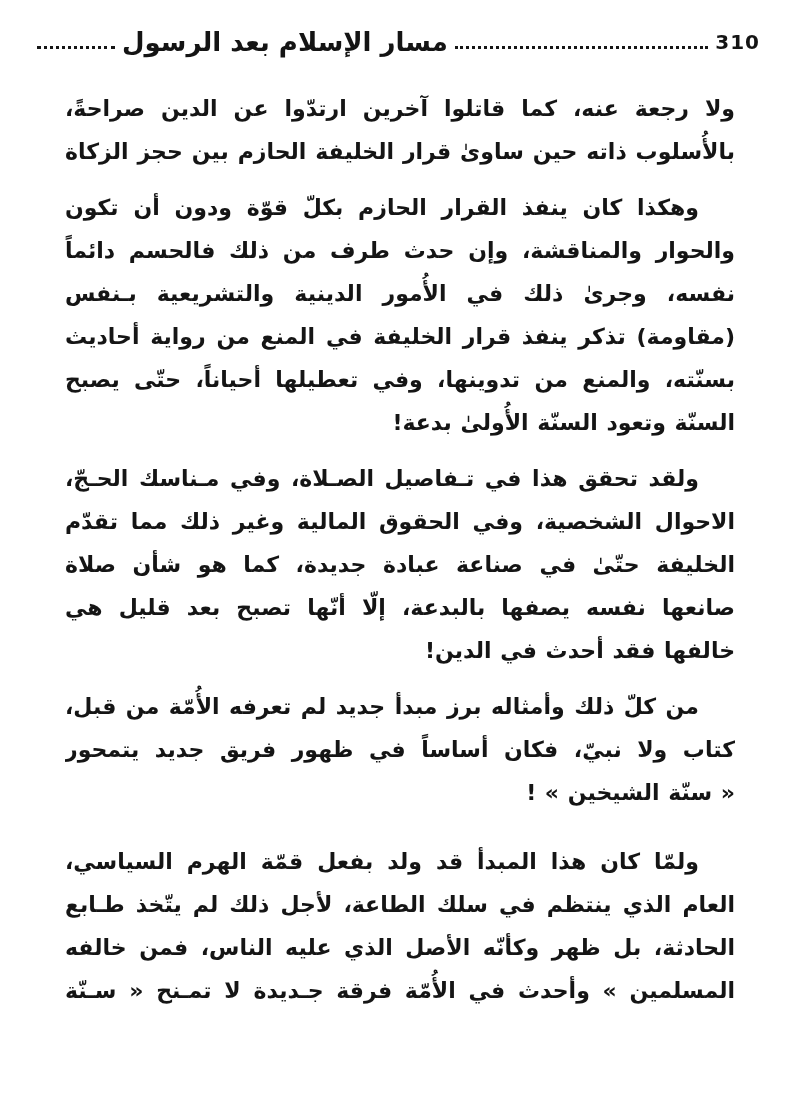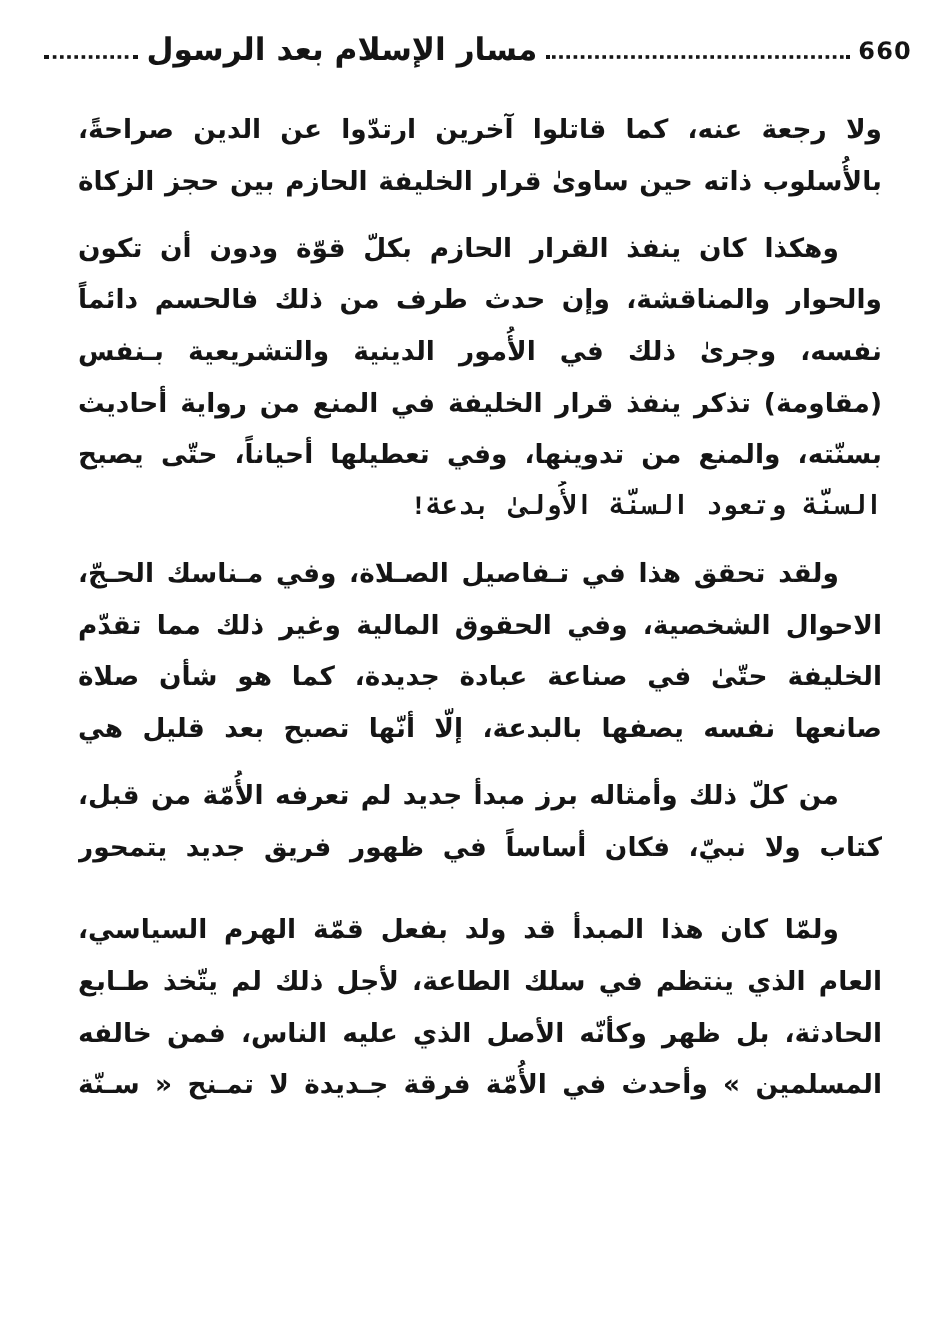"660" span.page-number { text: 660 -> 310 }
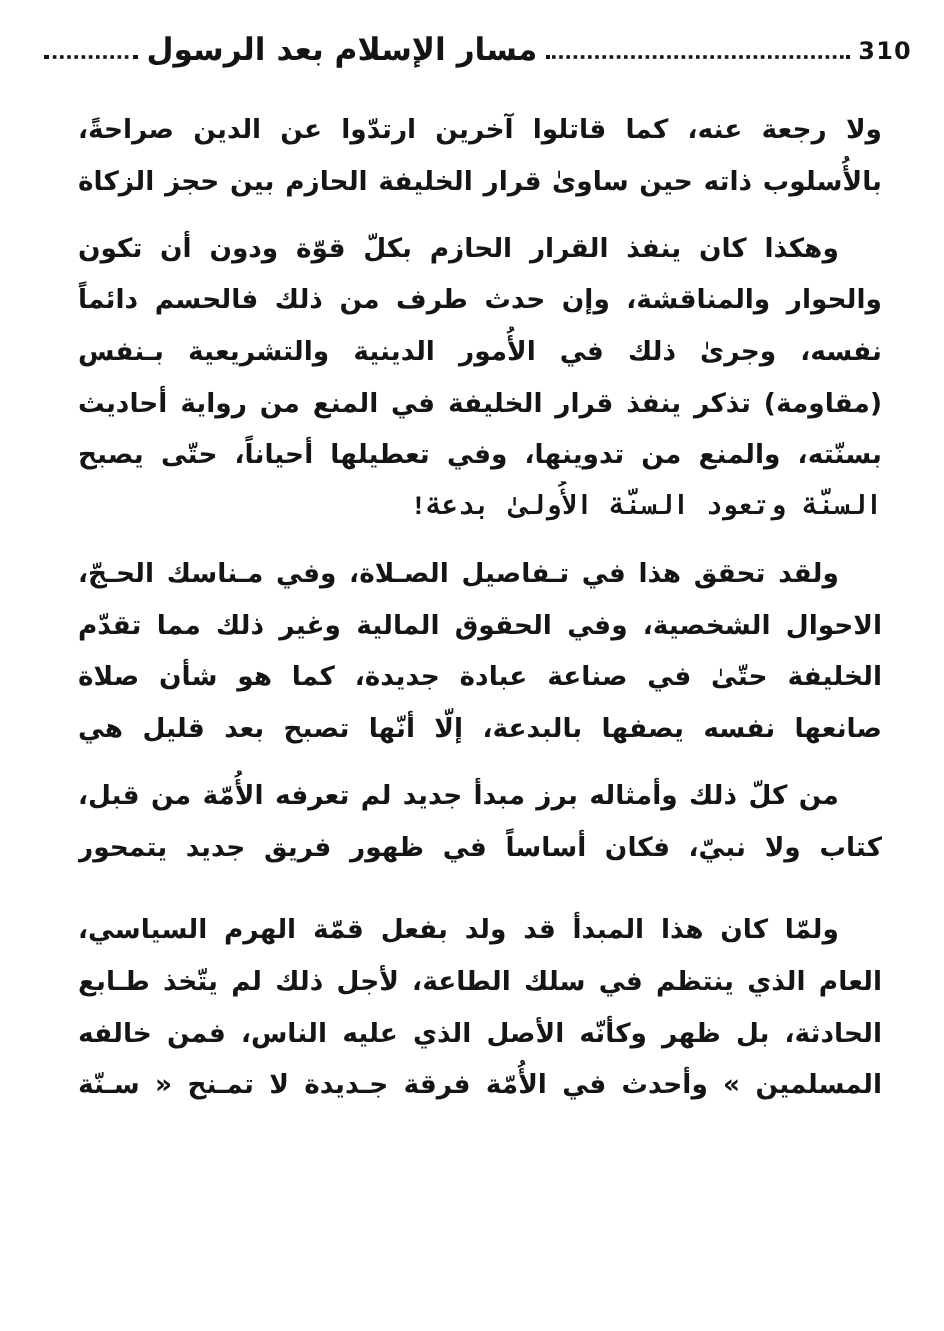"السنّة وتعود السنّة الأُولىٰ بدعة!" .line.last { font-family: Liberation Mono, monospace -> none }
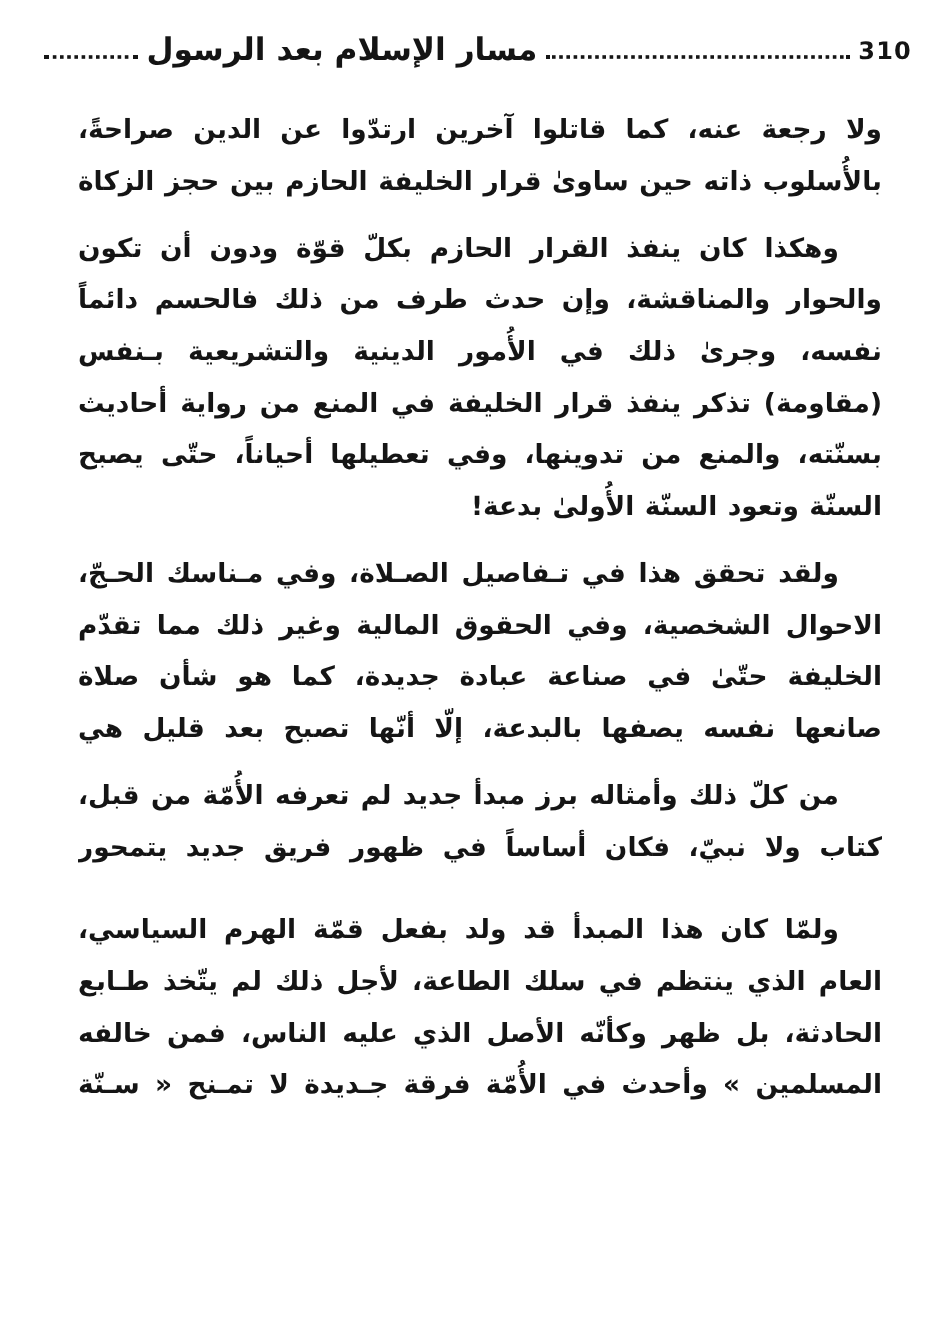"خالفها فقد أحدث في الدين!" div.line { html: none -> <div>خالفها فقد أحدث في الدين!</div> }
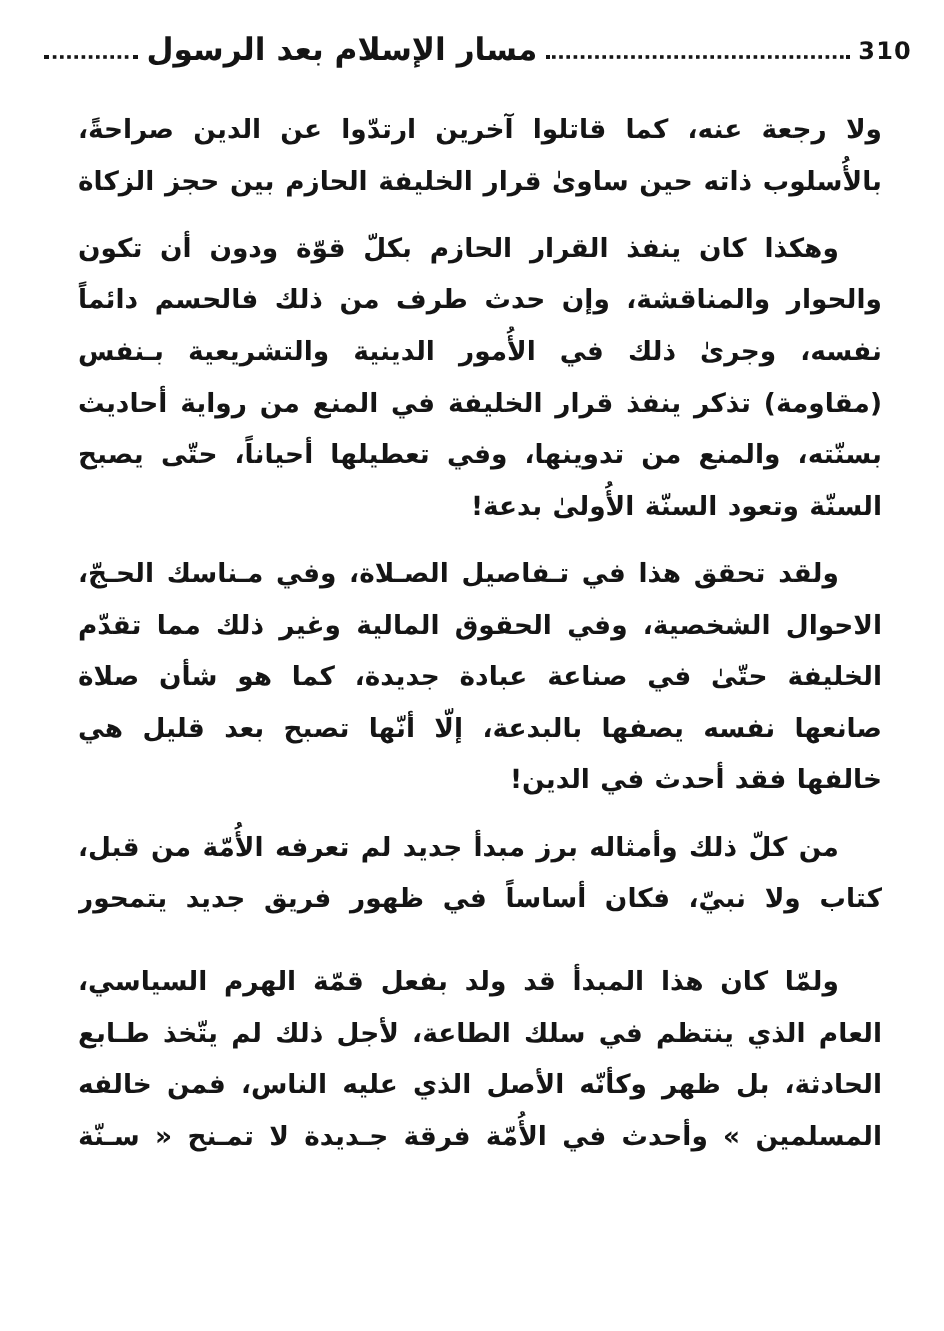"« سنّة الشيخين » !" div.line { html: none -> <div>« سنّة الشيخين » !</div> }
